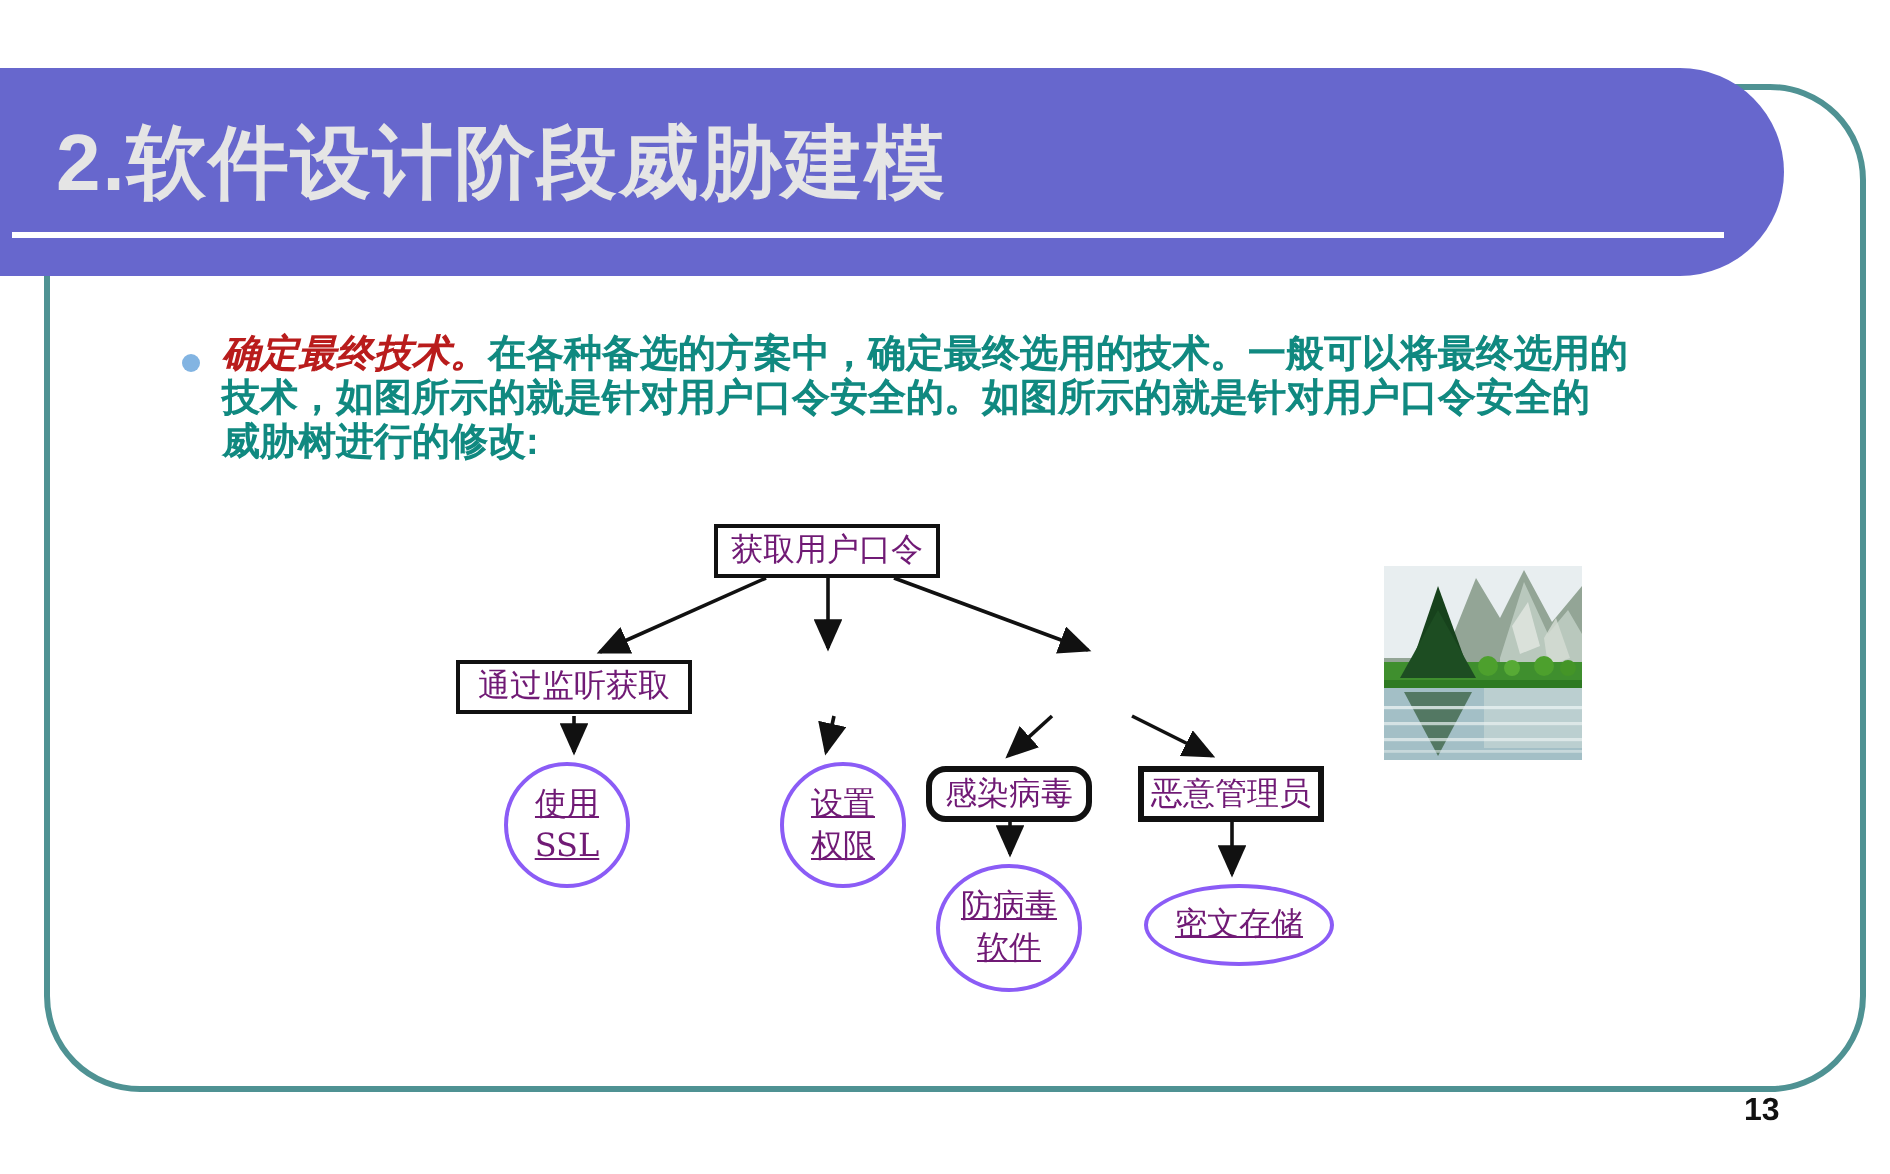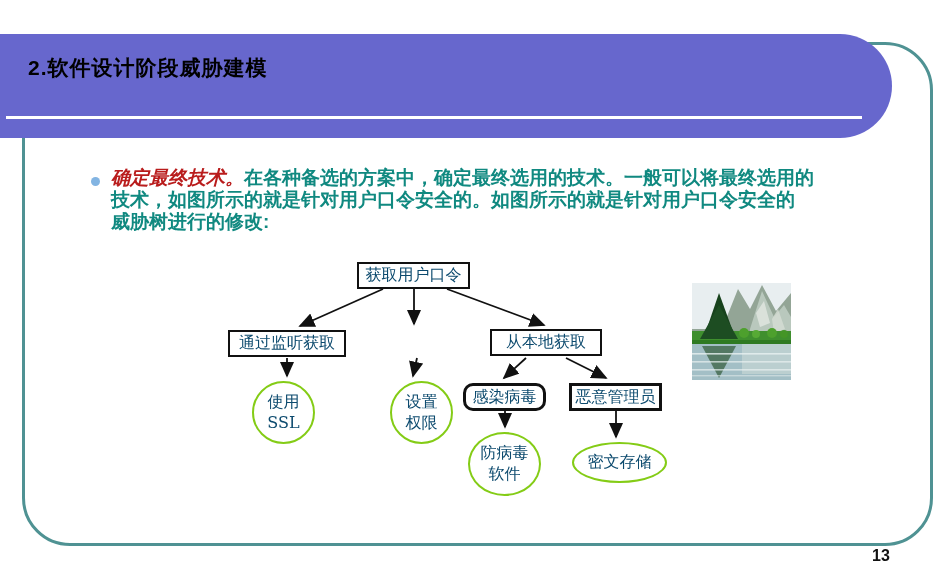"2.软件设计阶段威胁建模" .header-title { color: #000000 -> #e5e5e5; font-size: 21px -> 40px }
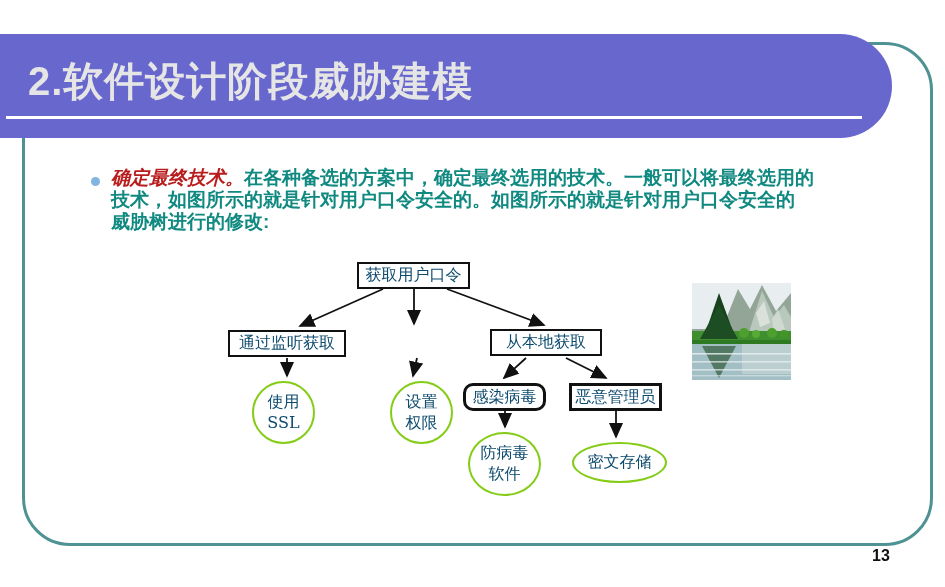"获取用户口令" .node { color: #0c4a6e -> #701a75 }
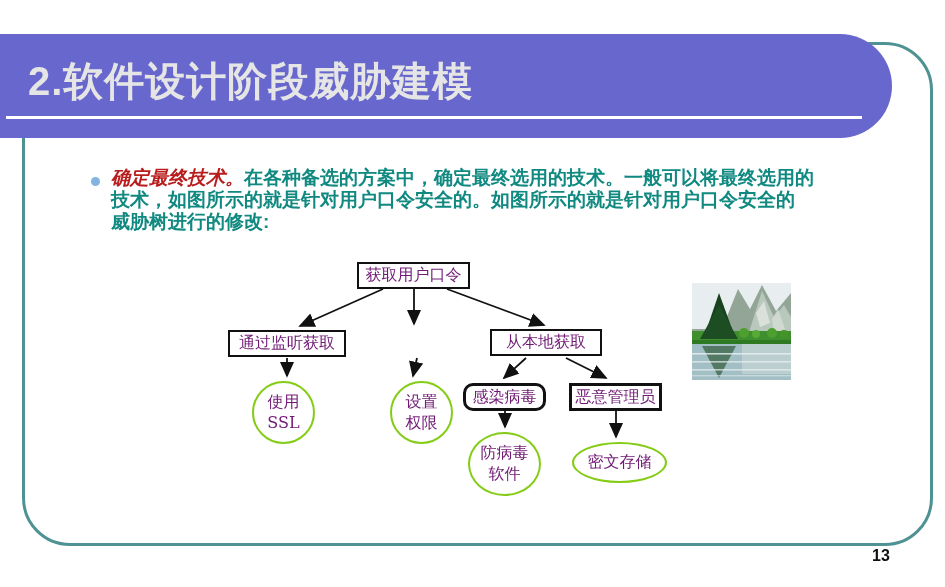"从本地获取" div.node { html: <div>从本地获取</div> -> none }
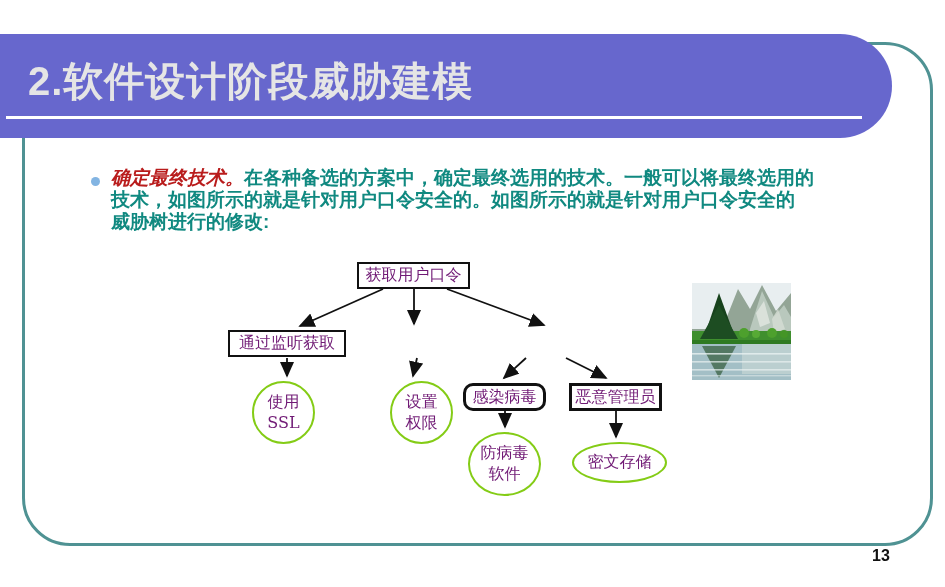"使用" .node.round { border: 2px solid #84cc16 -> 2px solid #8b5cf6; text-decoration: none -> underline }
